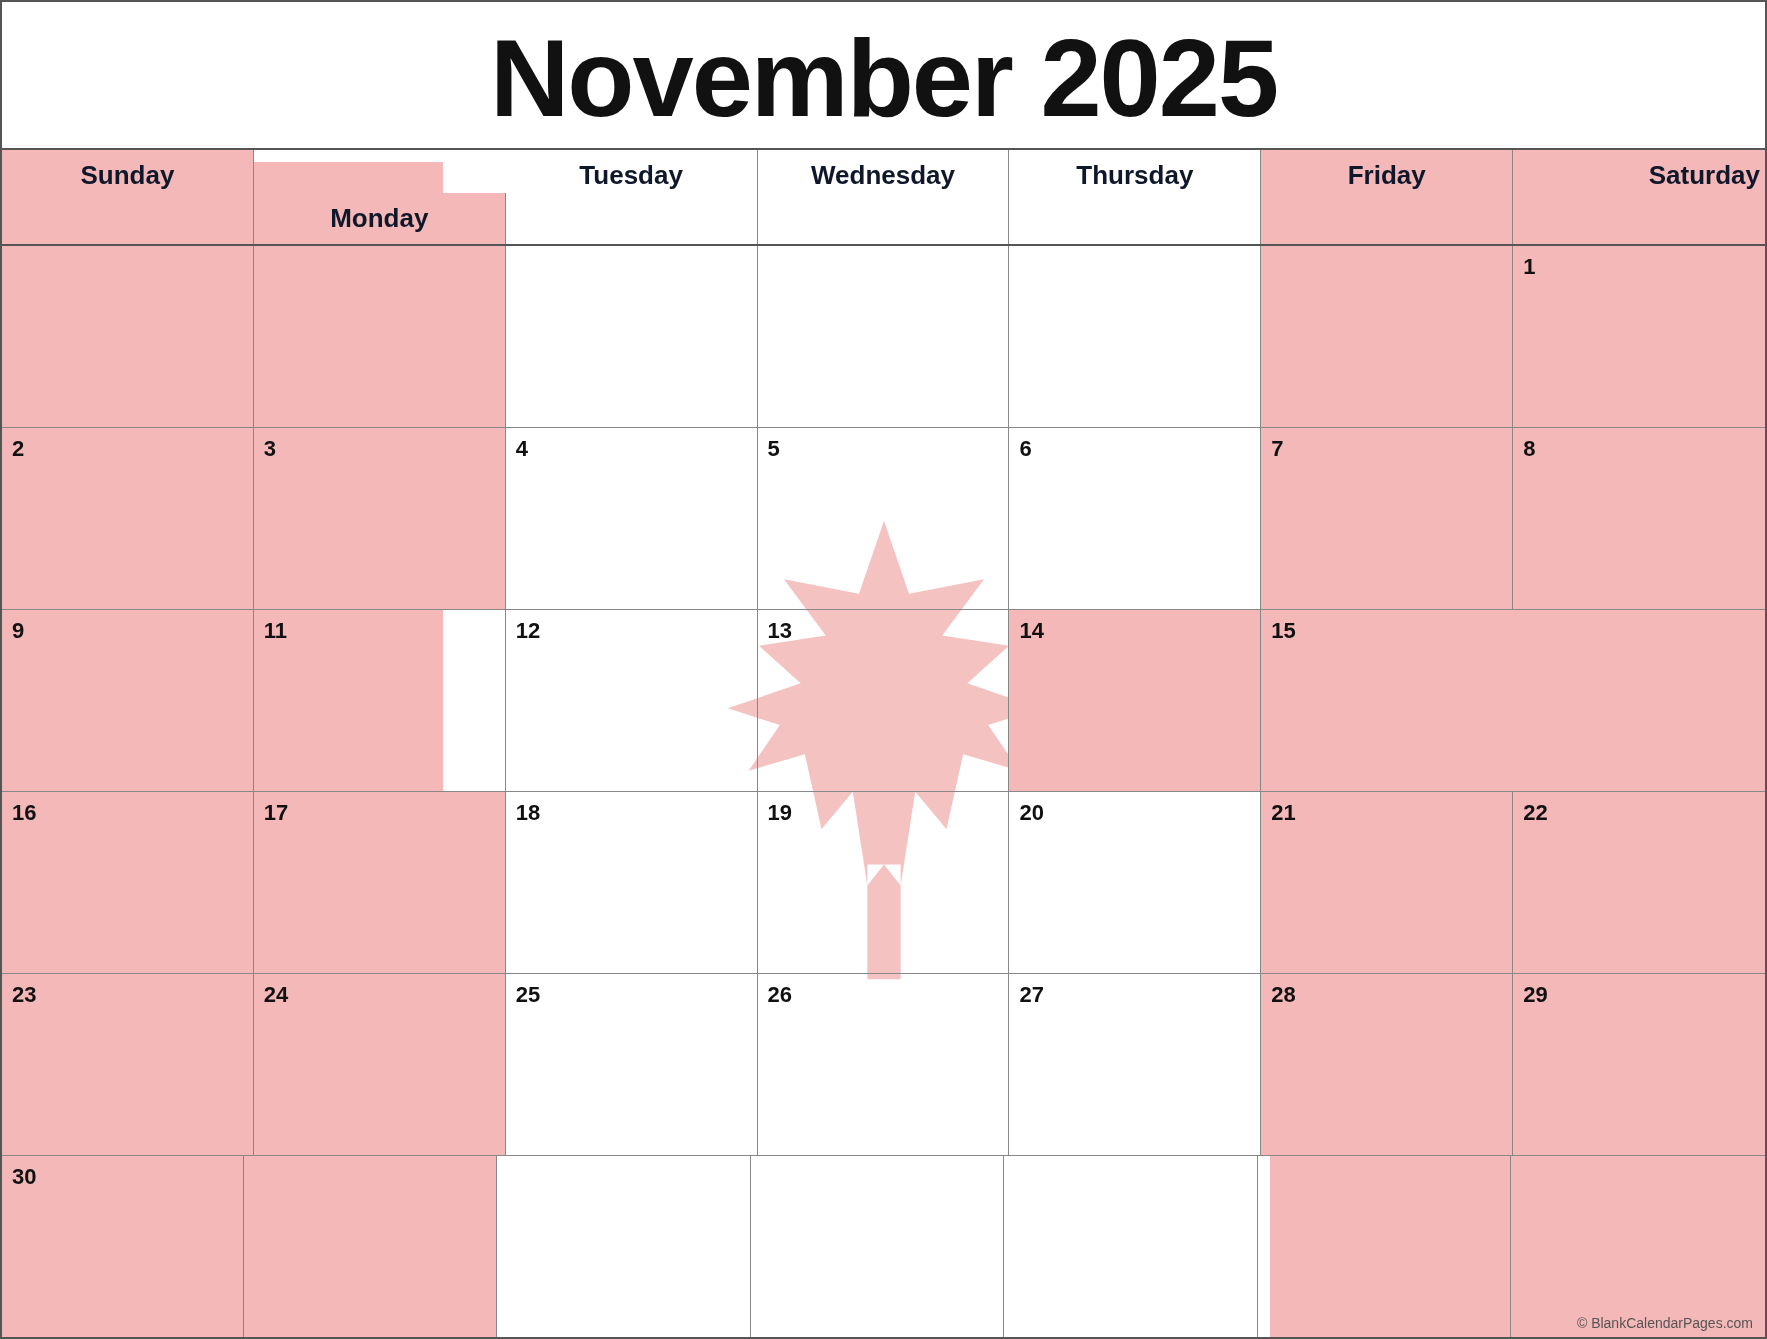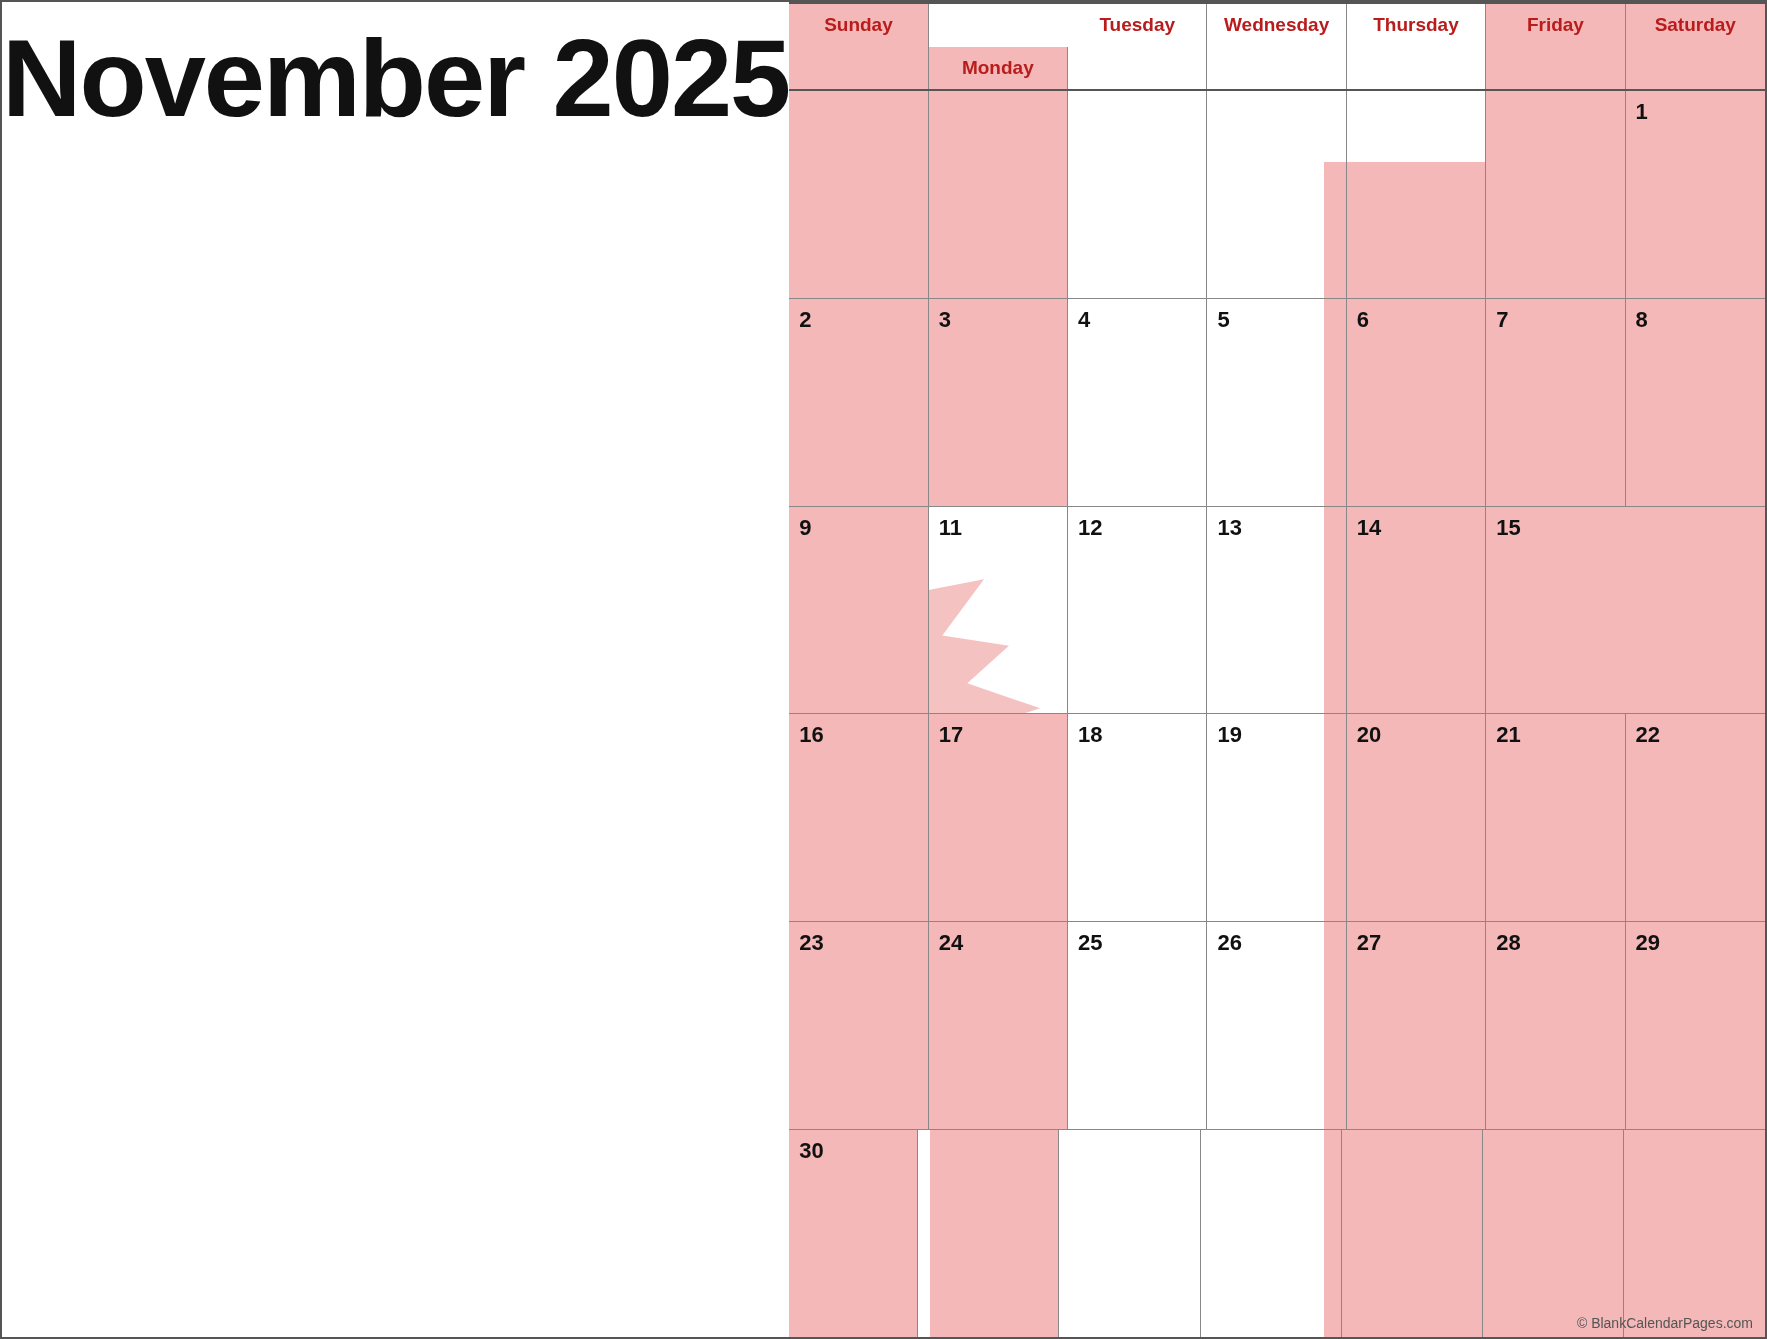"November 2025" .calendar-container { flex-direction: none -> column }
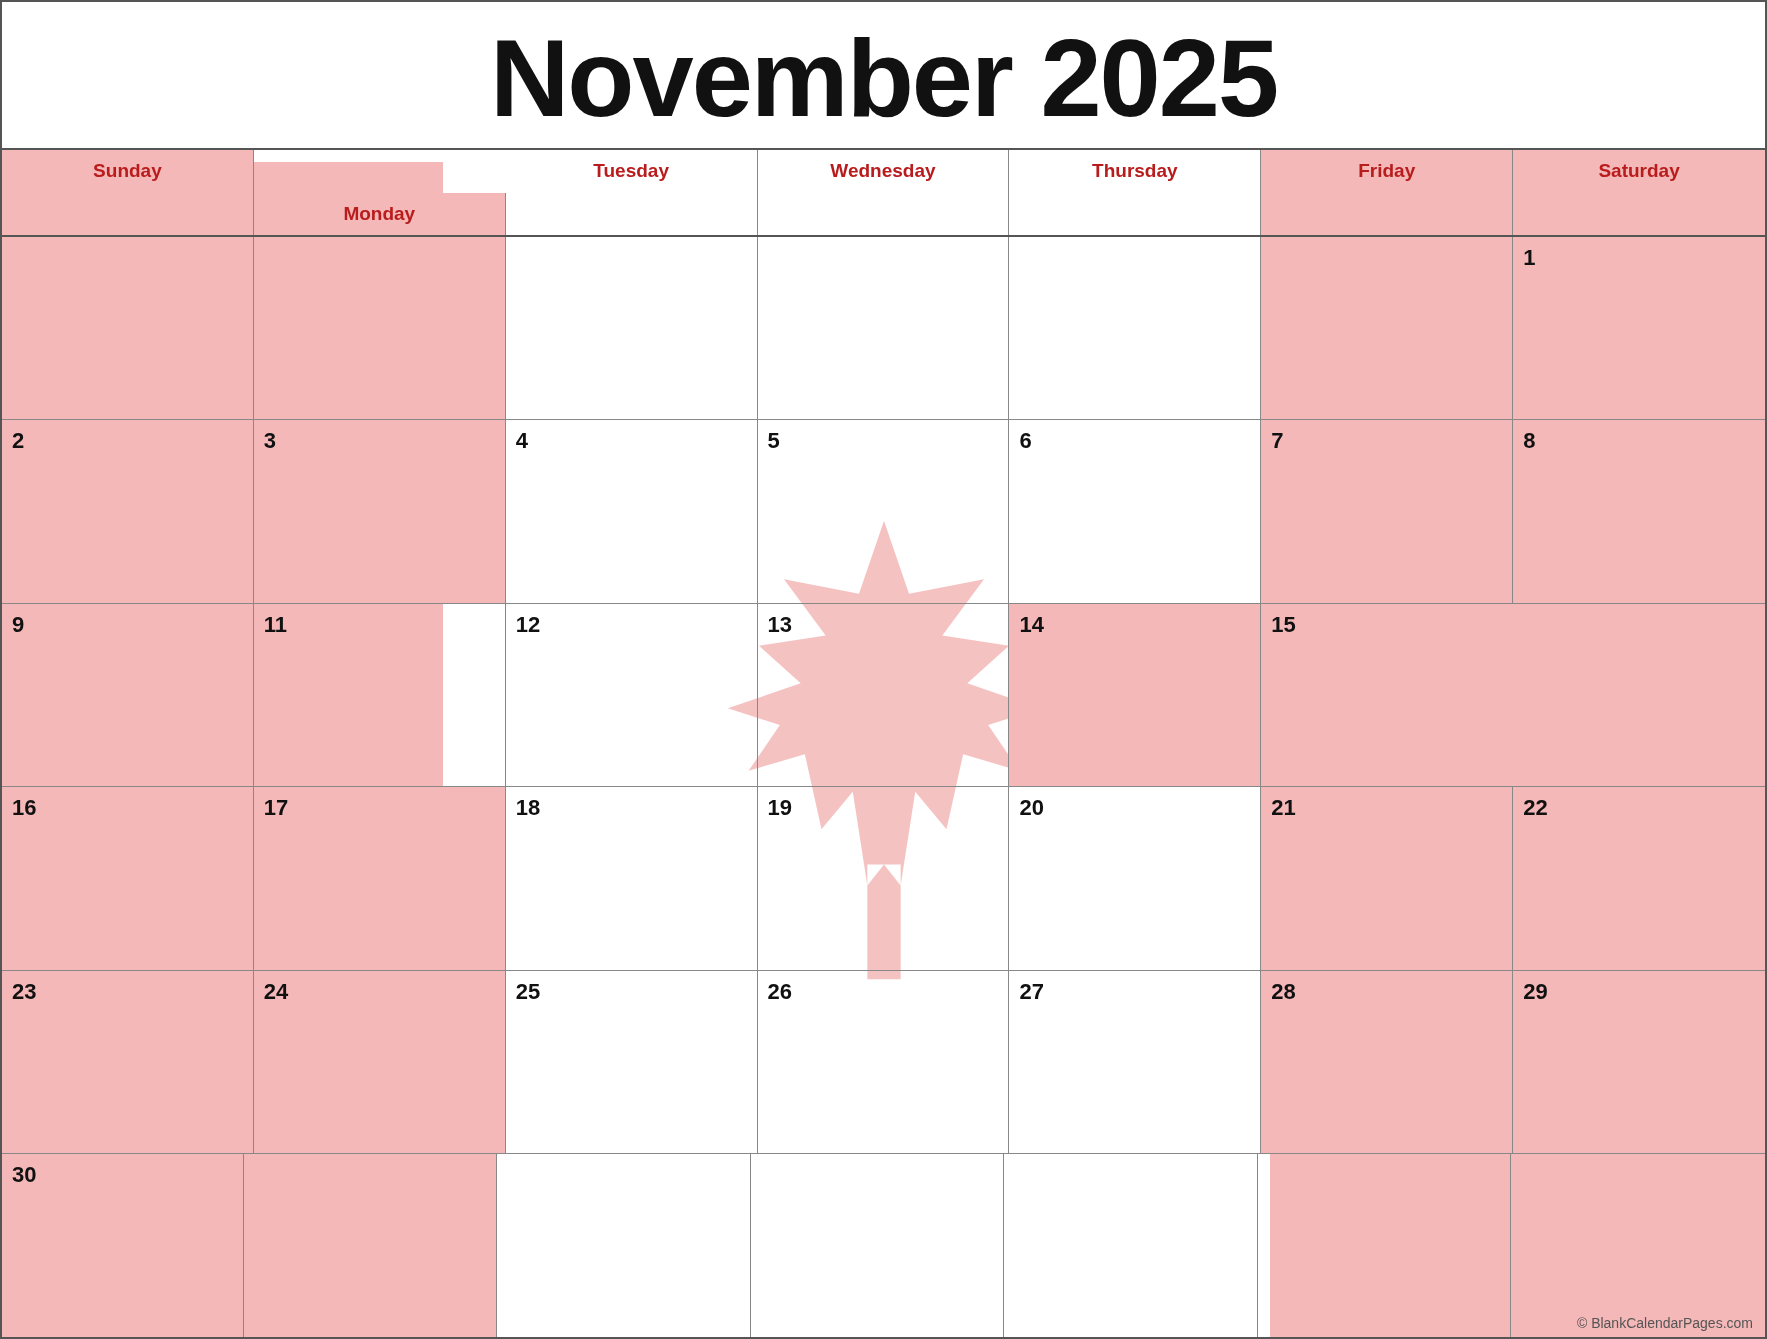"Sunday" .day-header { color: #b91c1c -> #0f172a; font-size: 19px -> 26px }
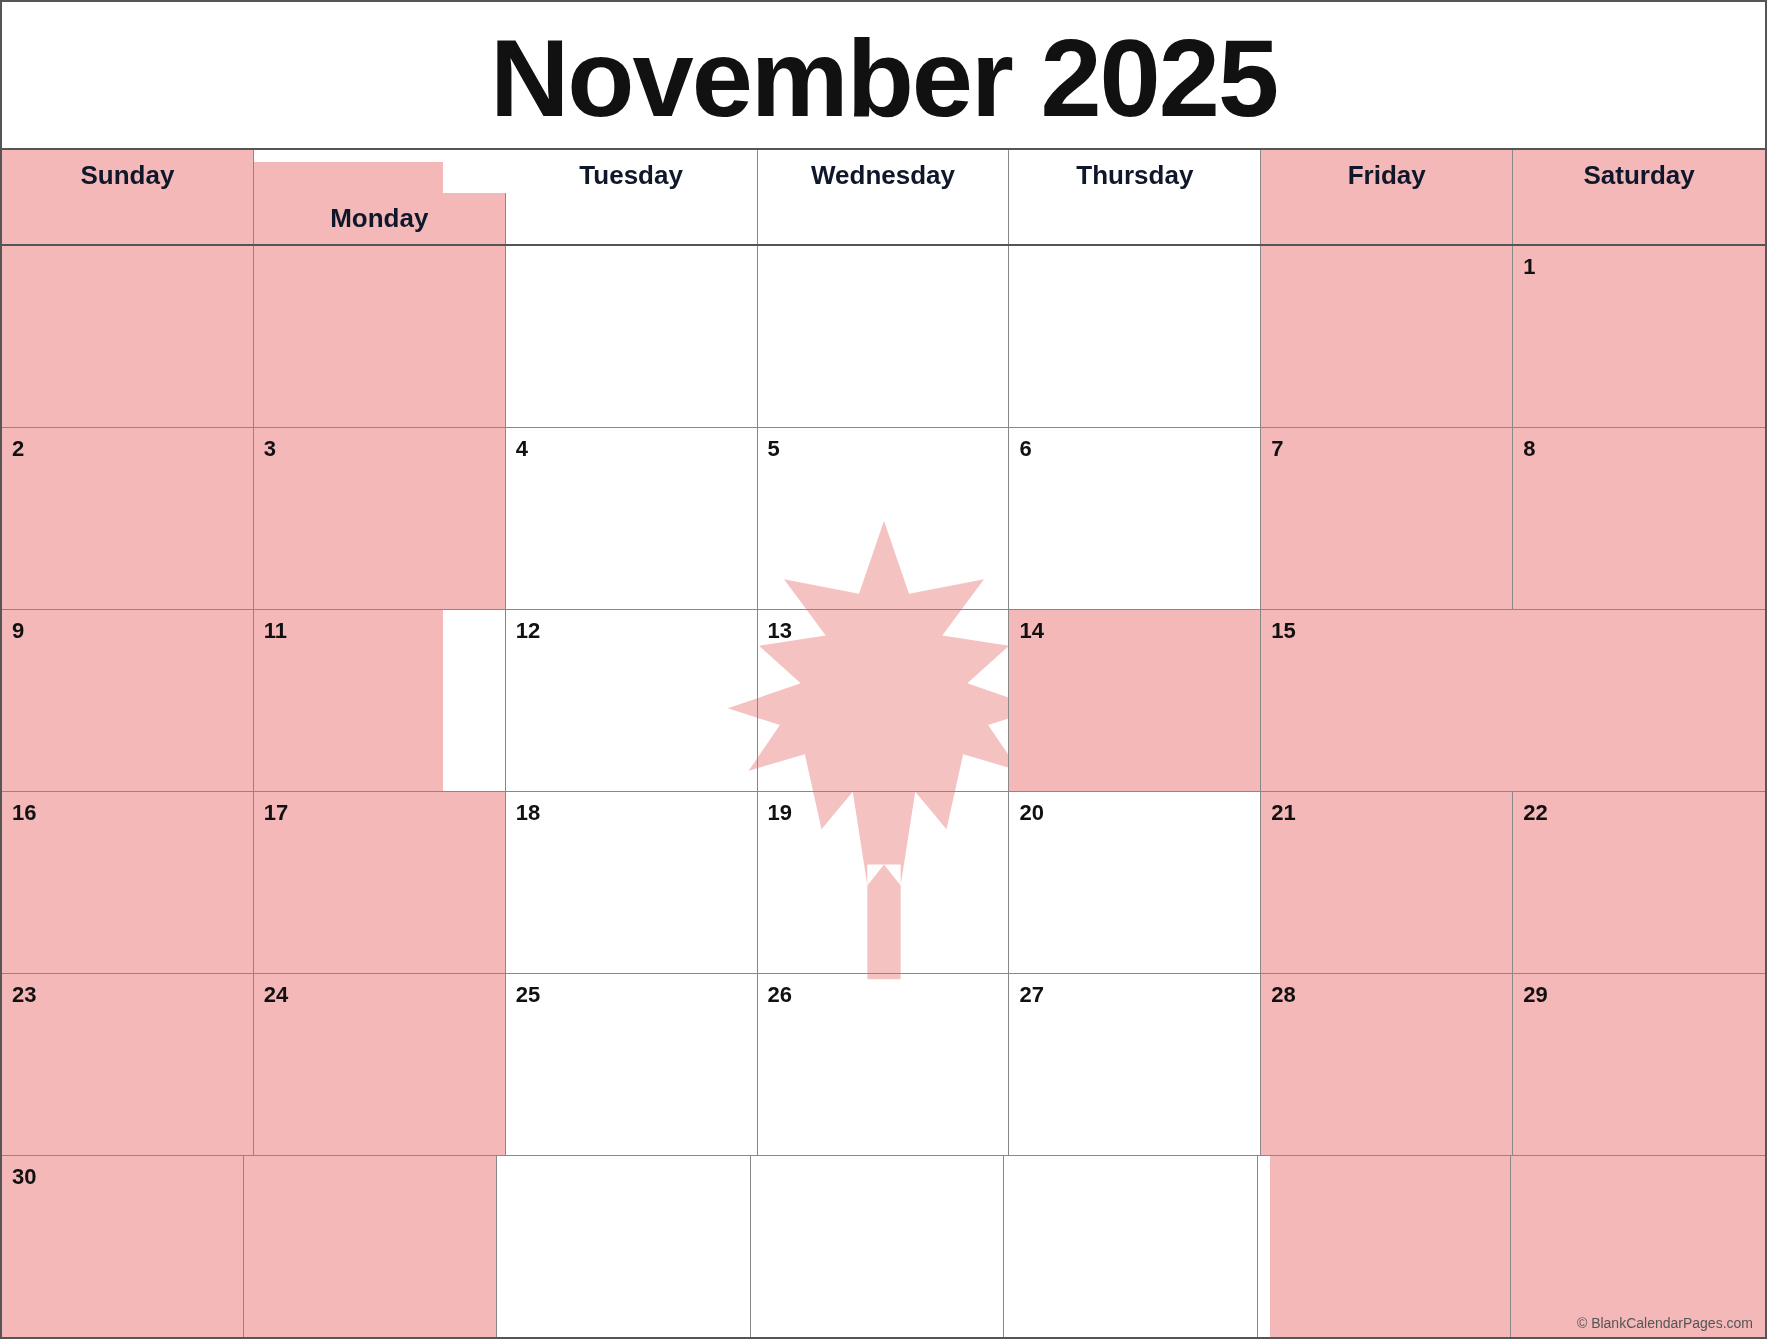"Saturday" div.day-header { text-align: none -> right }
